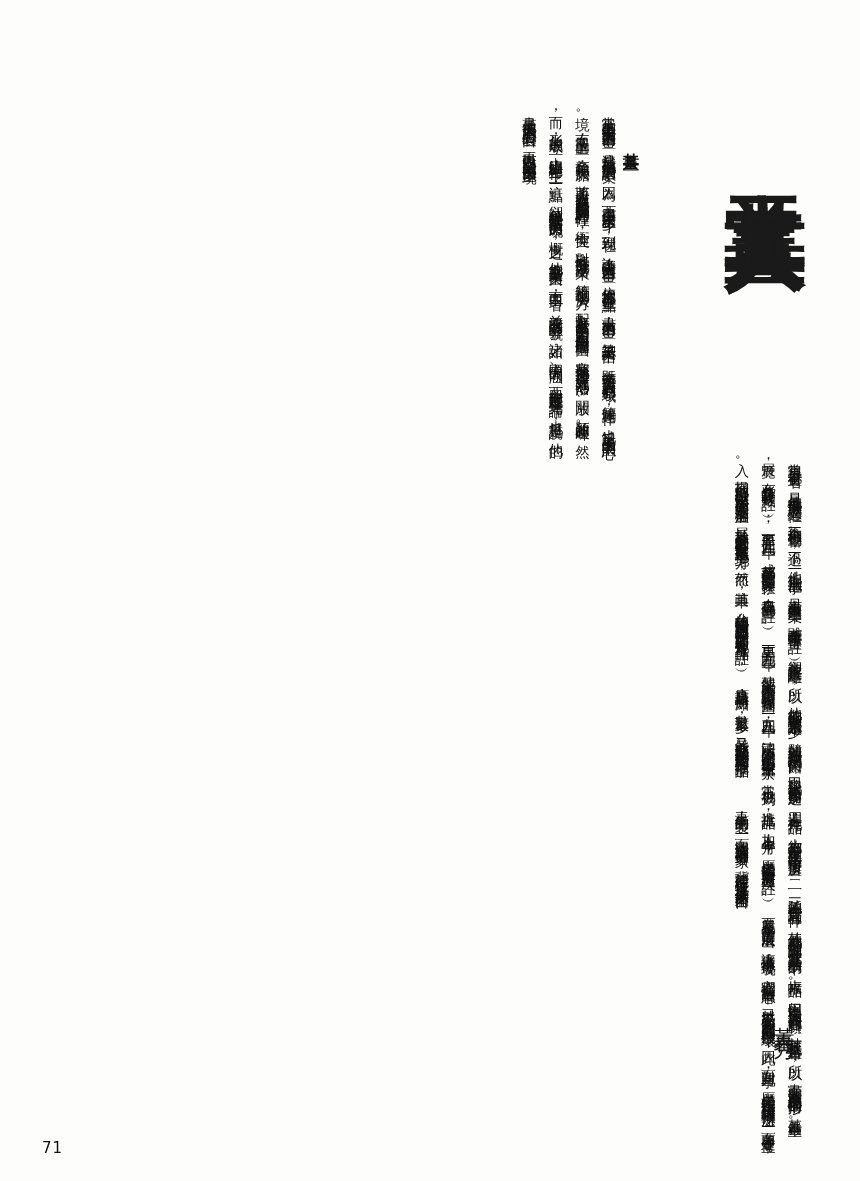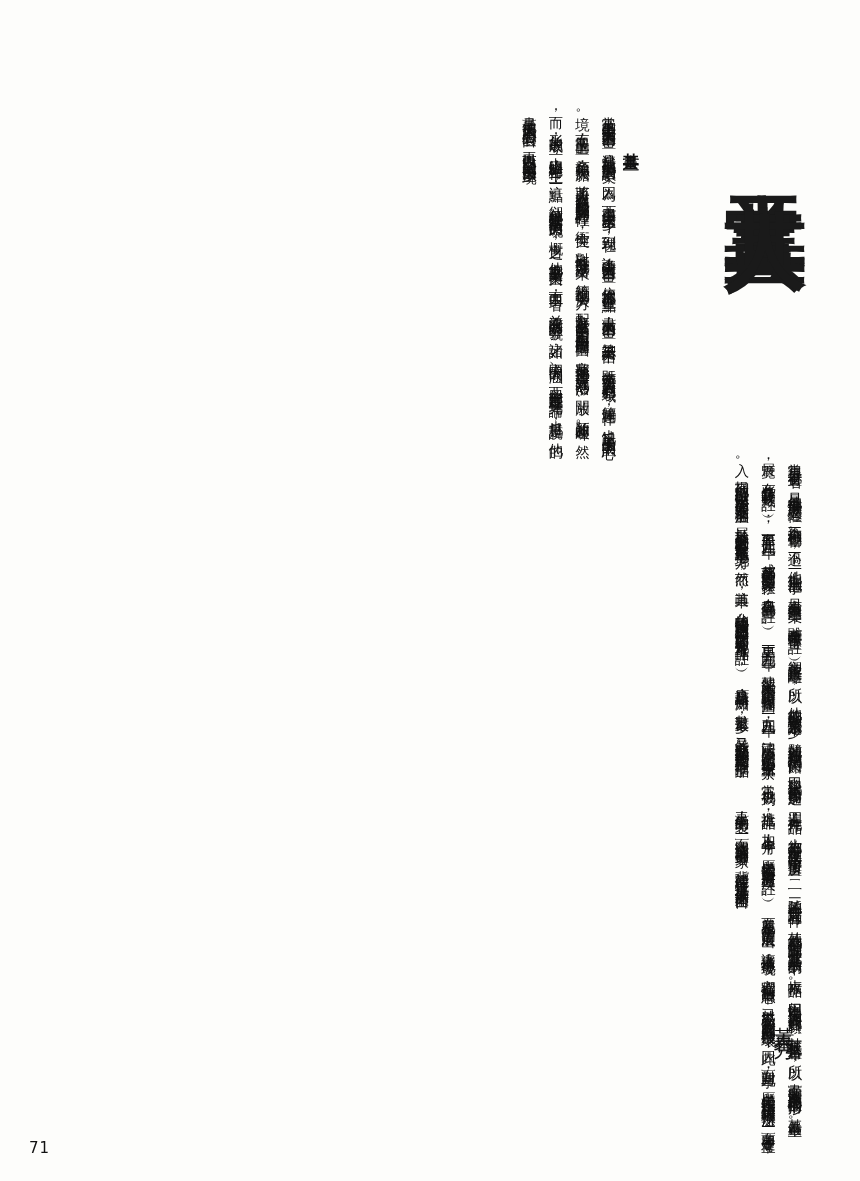"71" .page-number { left: 29px -> 42px }
